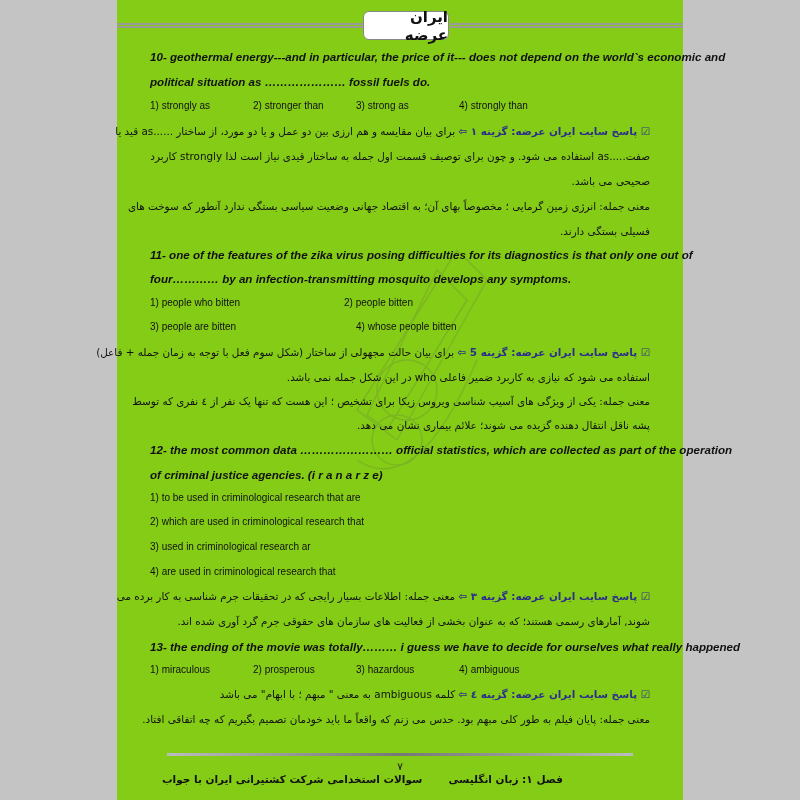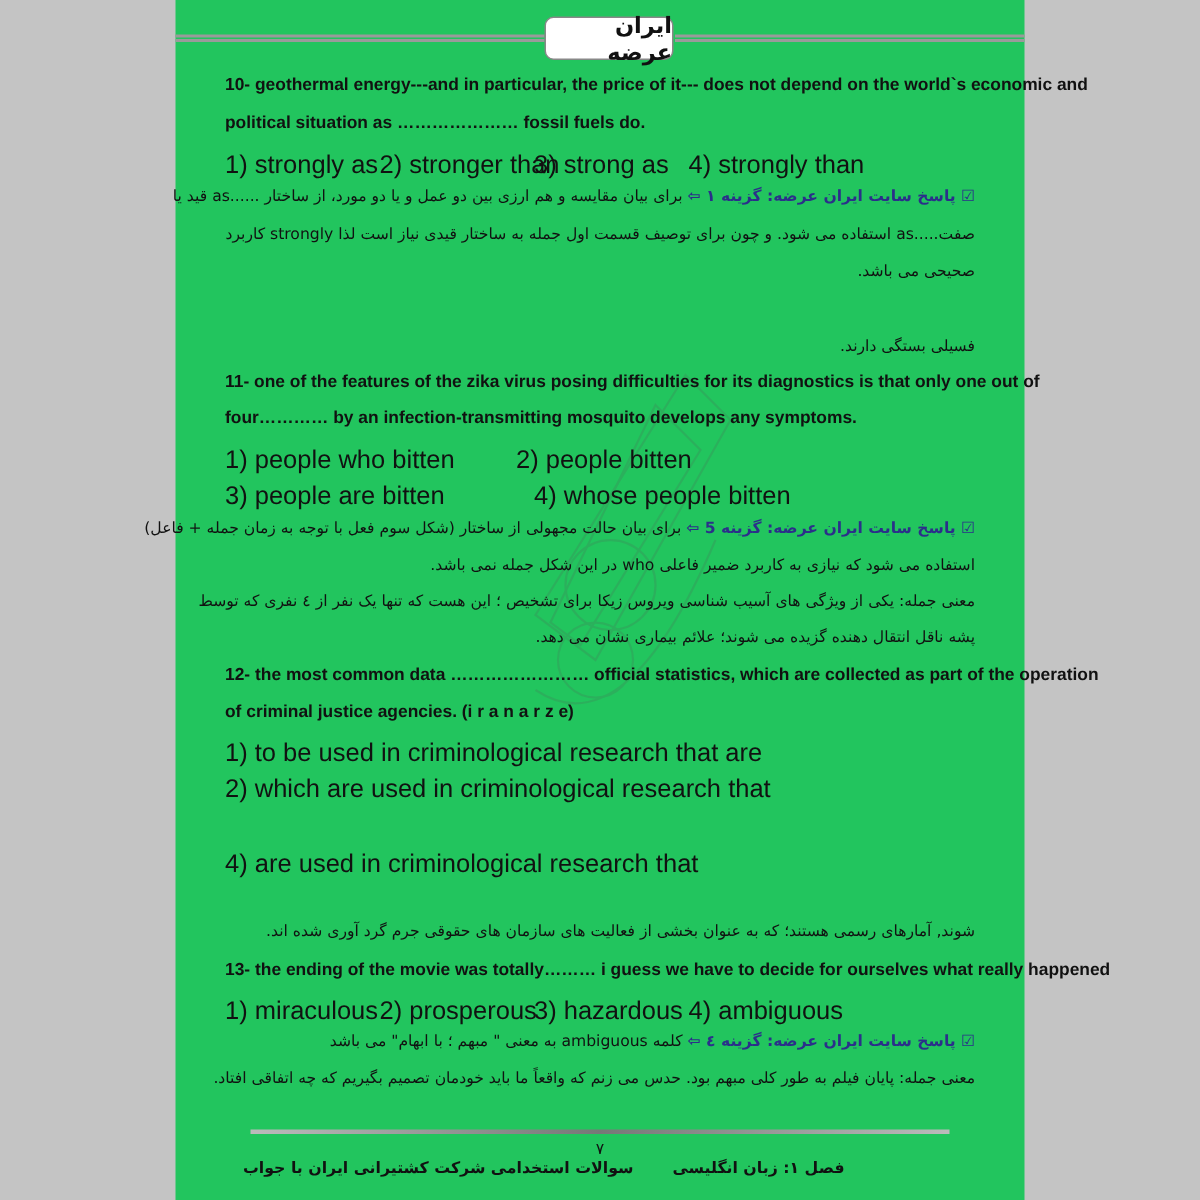"ایران عرضه" .page { background: #22c55e -> #84cc16 }
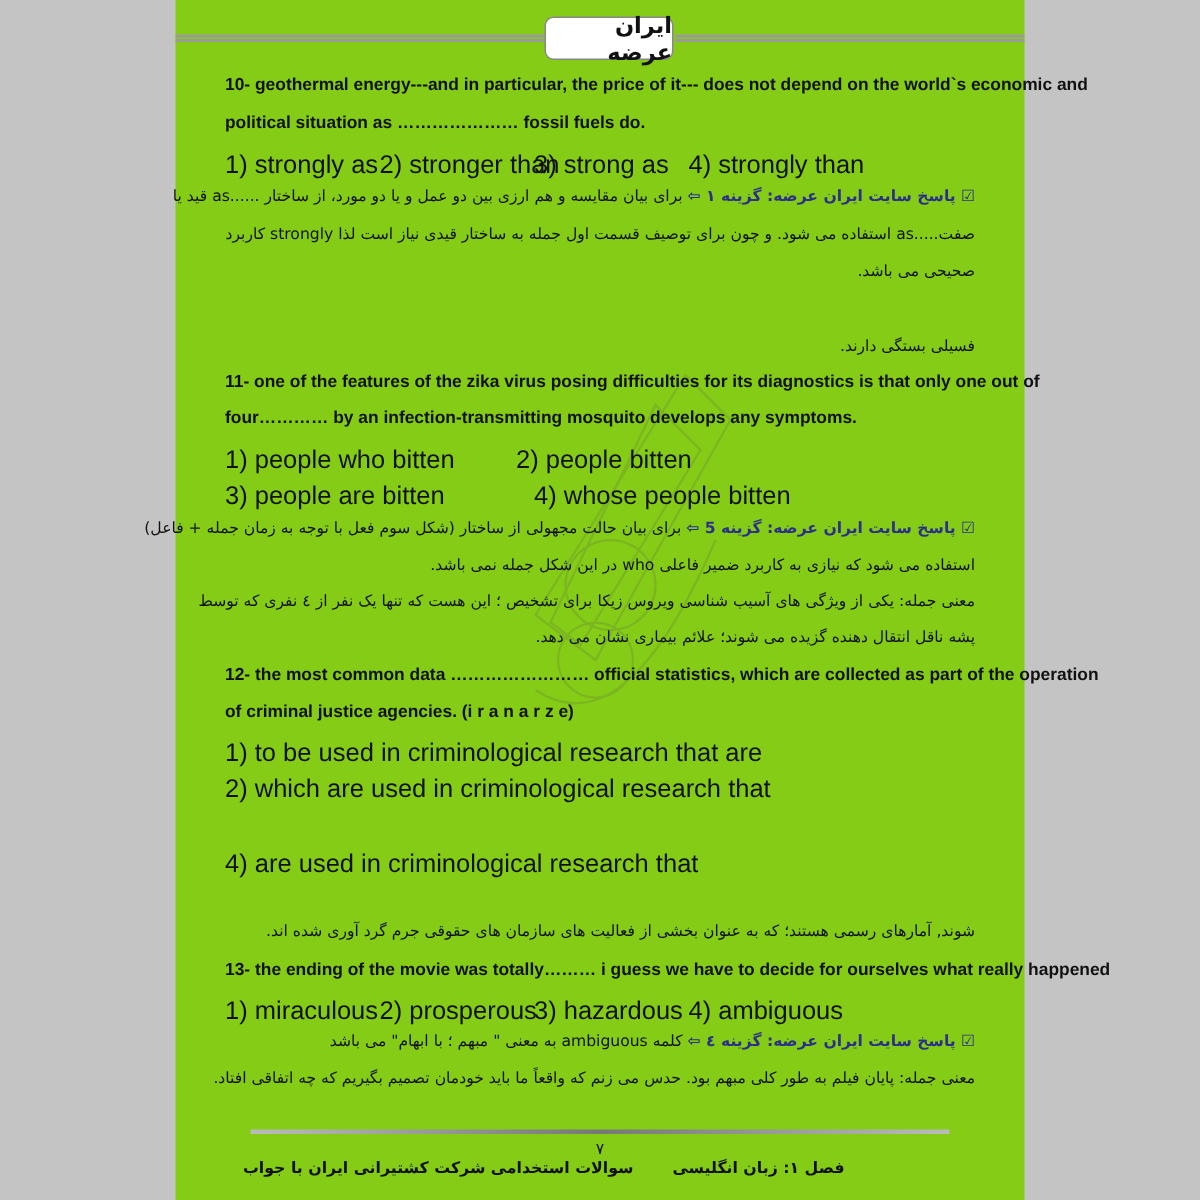"10- geothermal energy---and in" .en-q { font-style: none -> italic }
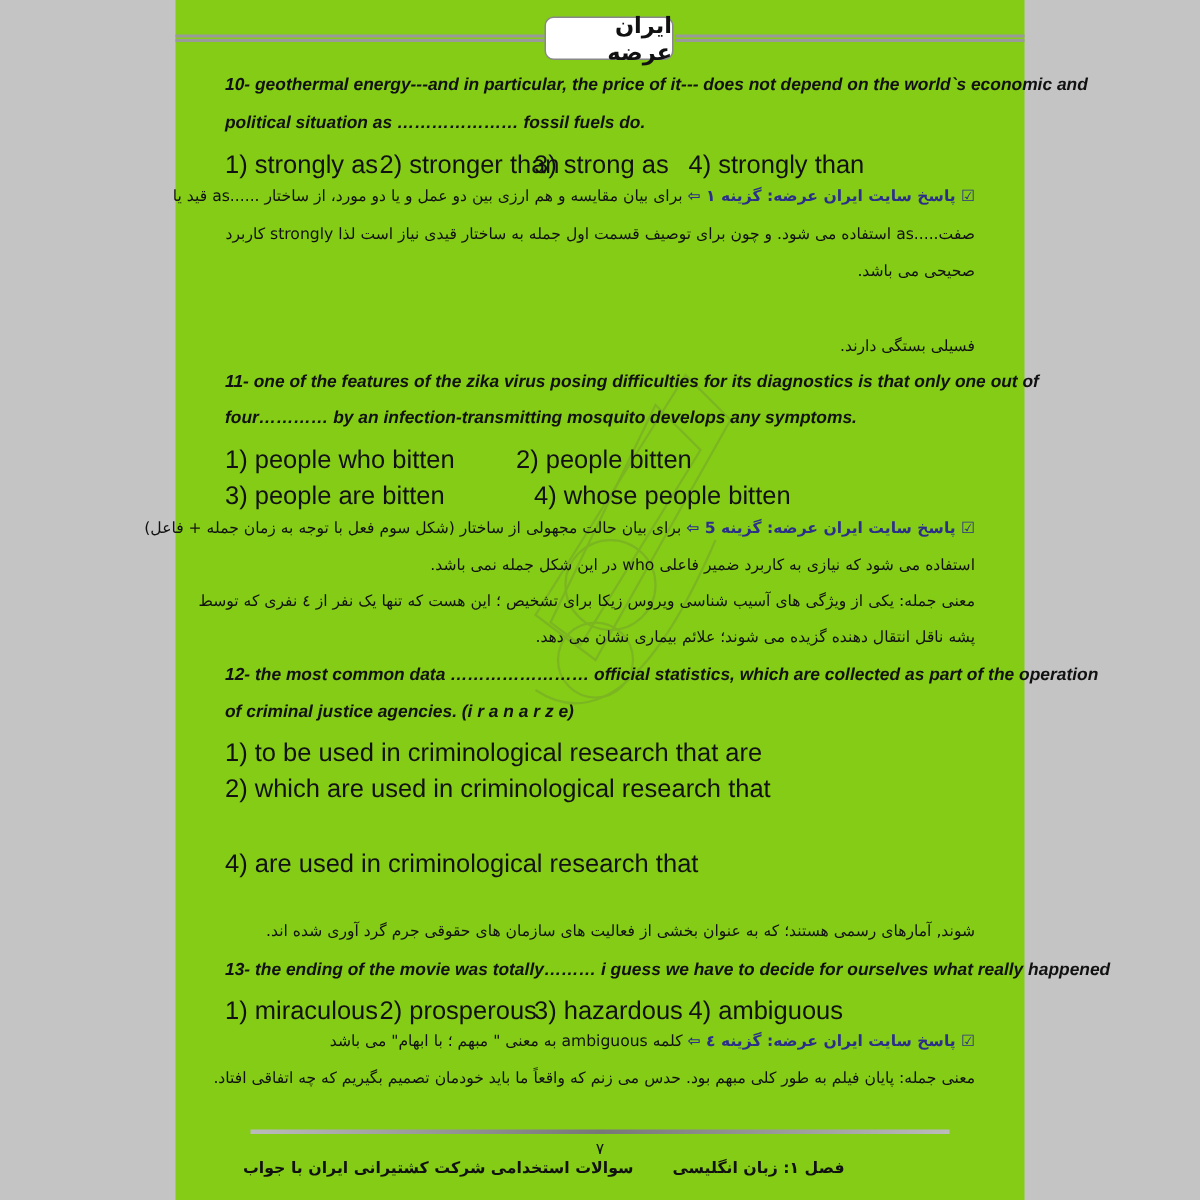"معنی جمله: انرژی زمین گرمایی" div.line { html: none -> <div>معنی جمله: انرژی زمین گرمایی ؛ مخصوصاً بهای آن؛ به اقتصاد جهانی وضعیت سیاسی بستگی ندارد آنطور که سوخت های</div> }
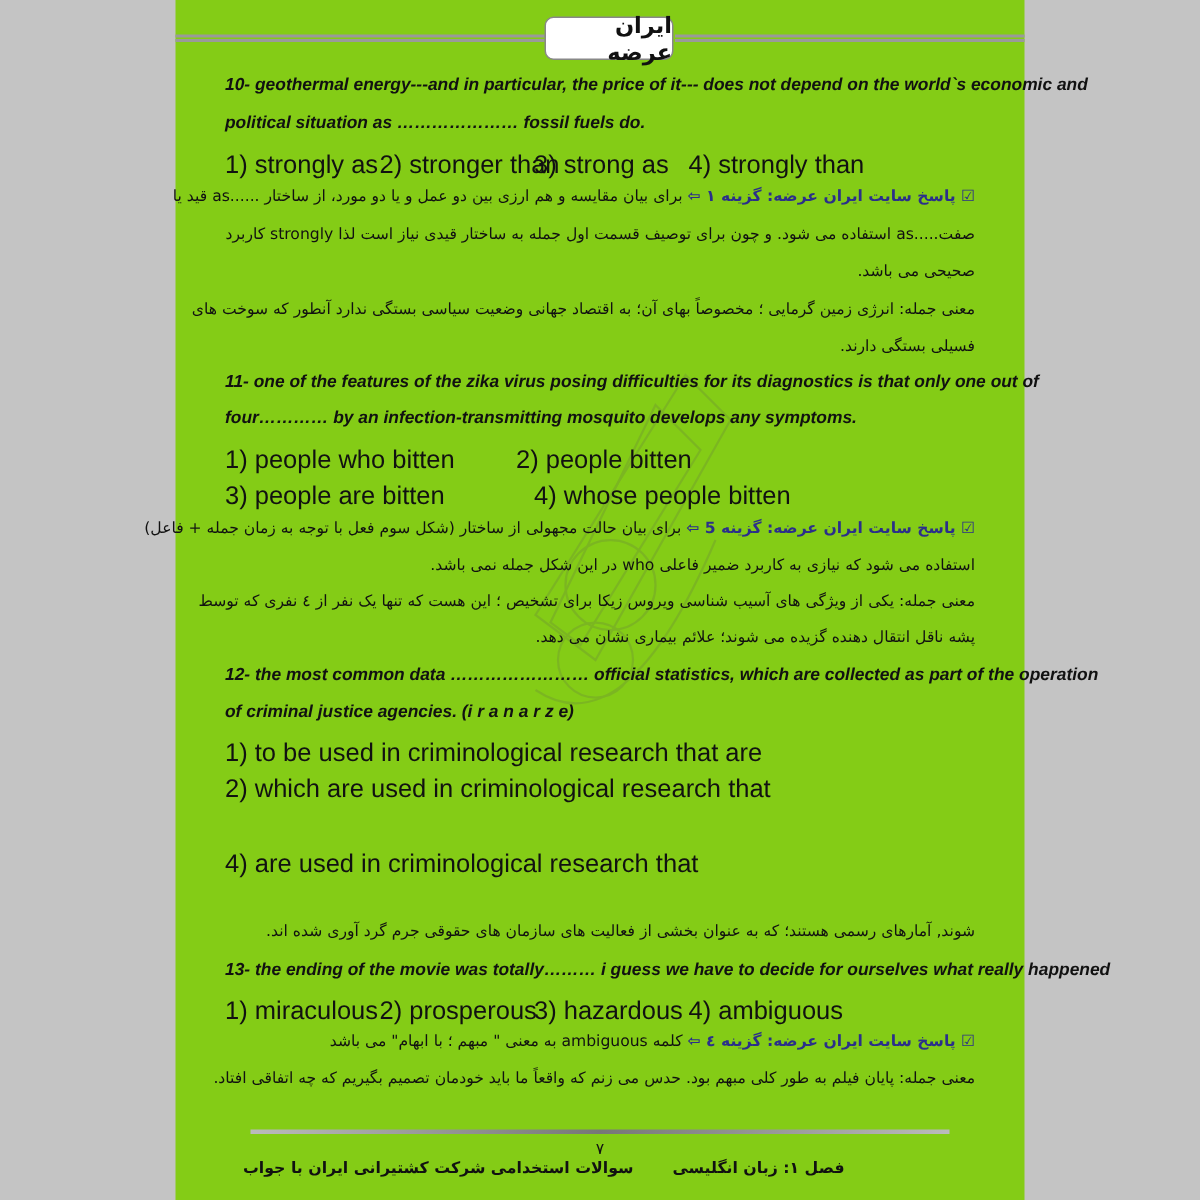"1) to be used in" .en-o { font-size: 17px -> 10px }
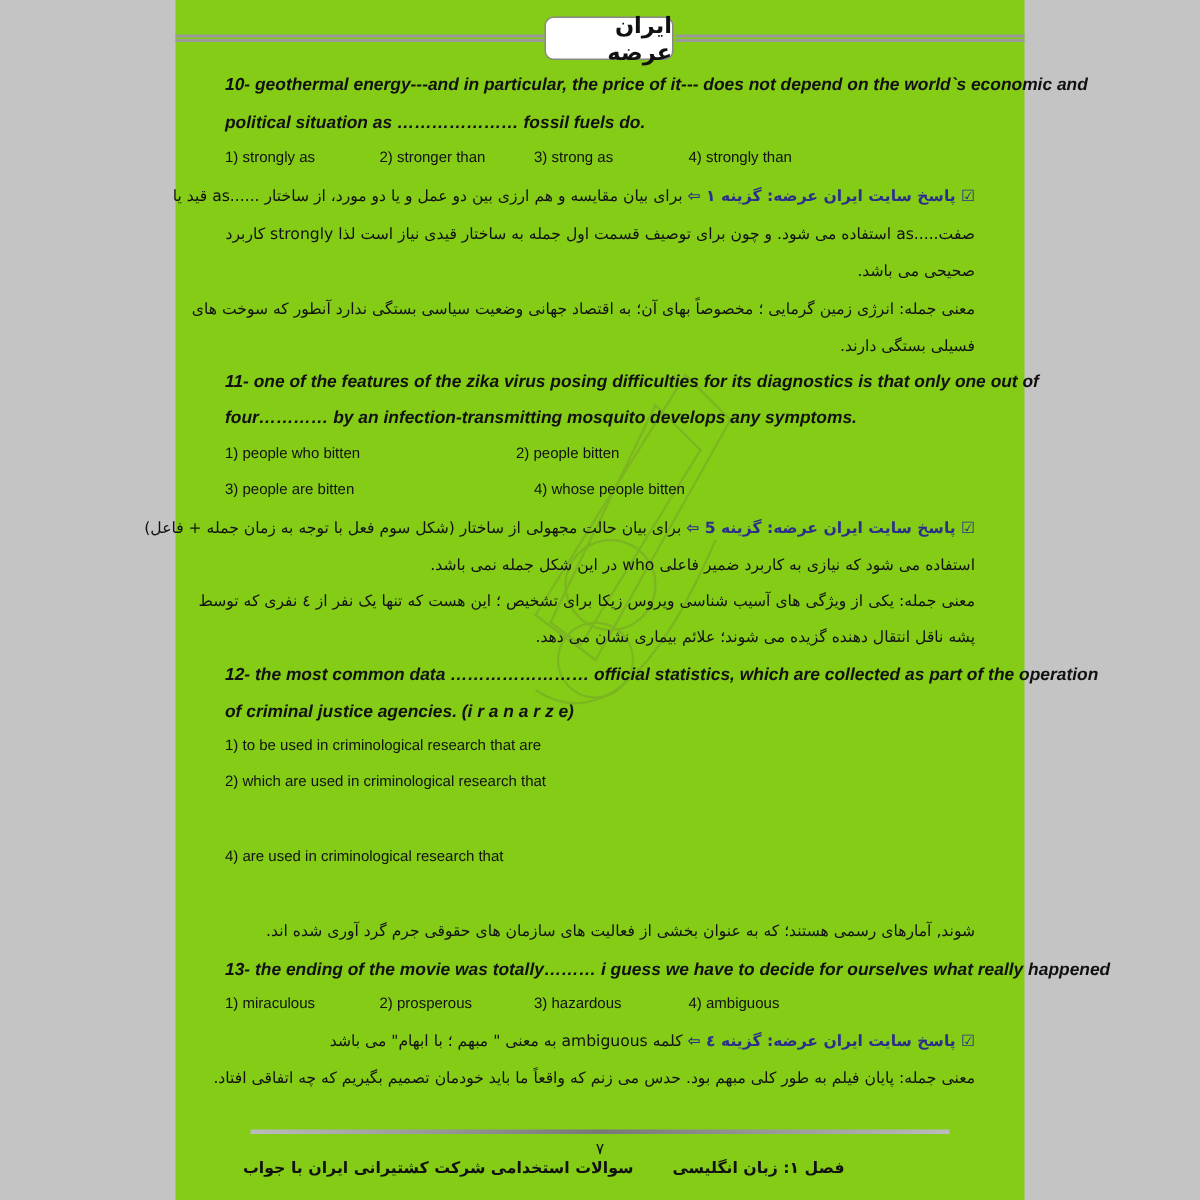"3) used in criminological research" div.line { html: none -> <div>3) used in criminological research ar</div> }
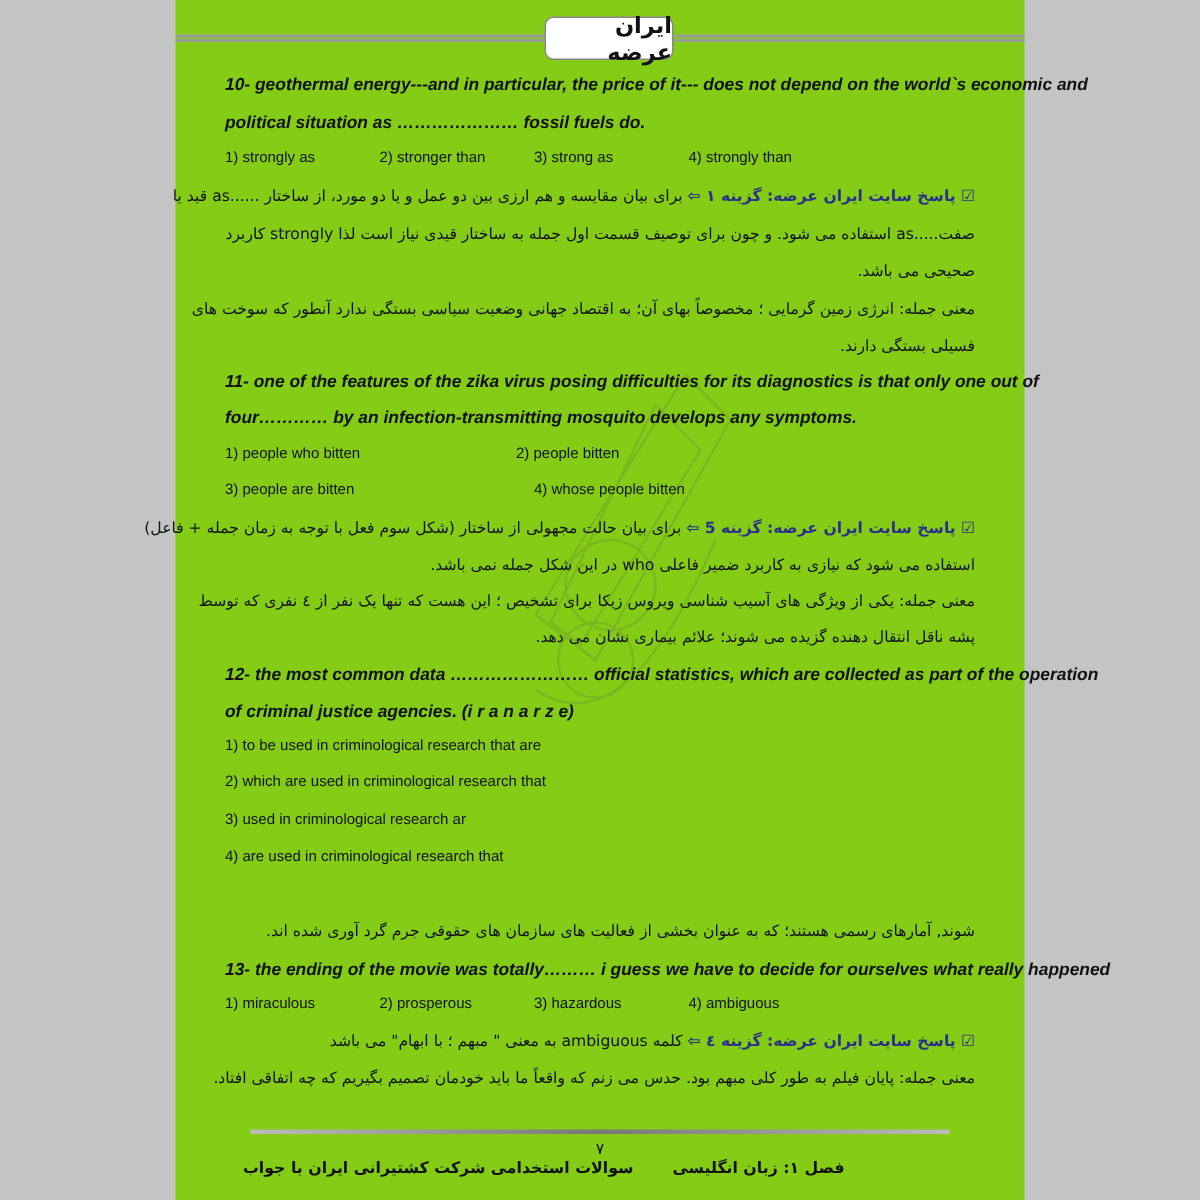"☑ پاسخ سایت ایران عرضه: گزینه ۳" div.line { html: none -> <div> <span>☑ پاسخ سایت ایران عرضه: گزینه ۳ ⇦</span> <span>معنی جمله: اطلاعات بسیار رایجی که در تحقیقات جرم شناسی به کار برده می</span> </div> }
